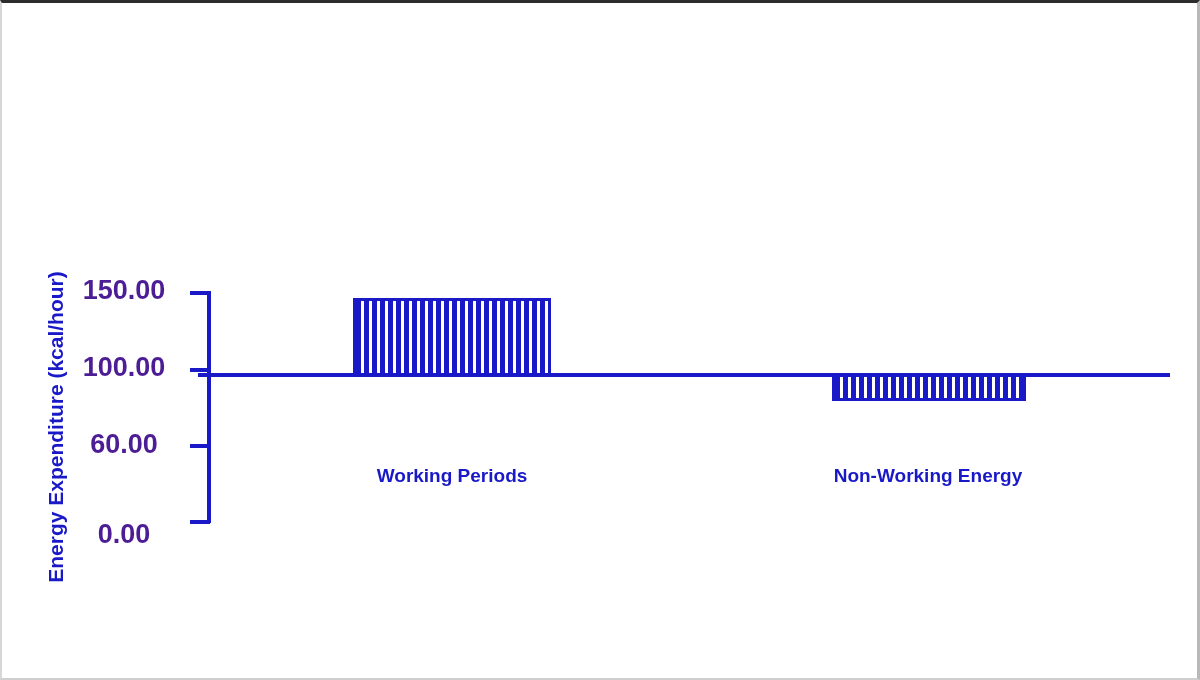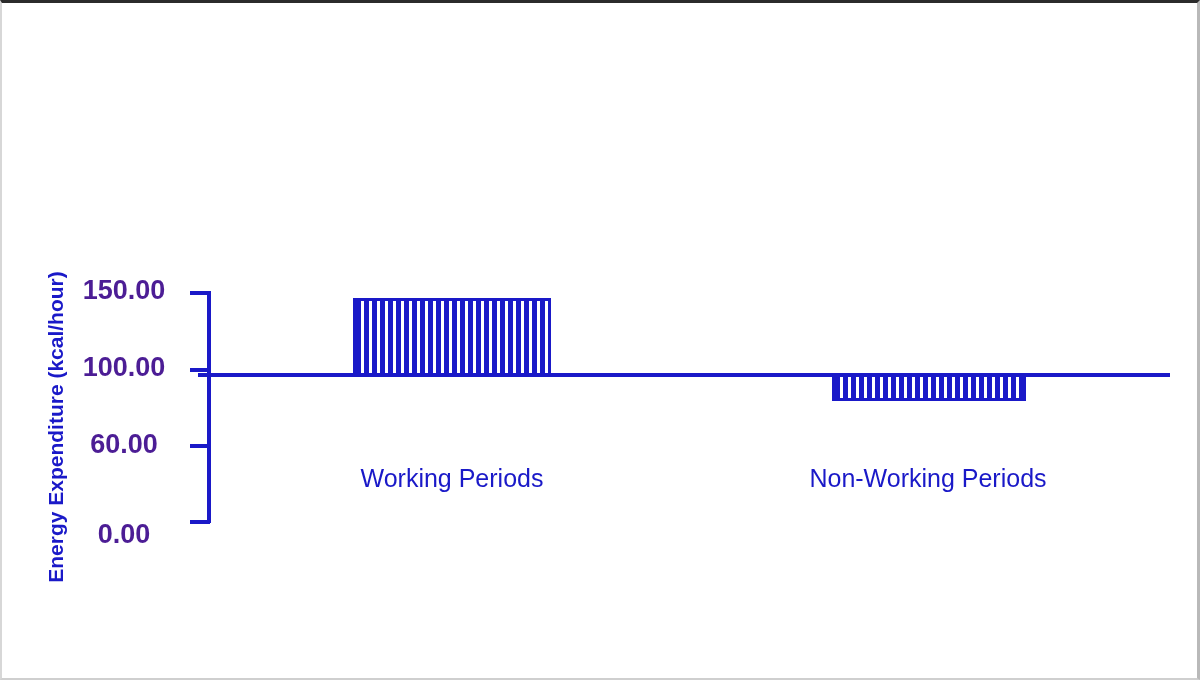"Working Periods" .category-label { font-size: 25px -> 19px; font-weight: normal -> bold }
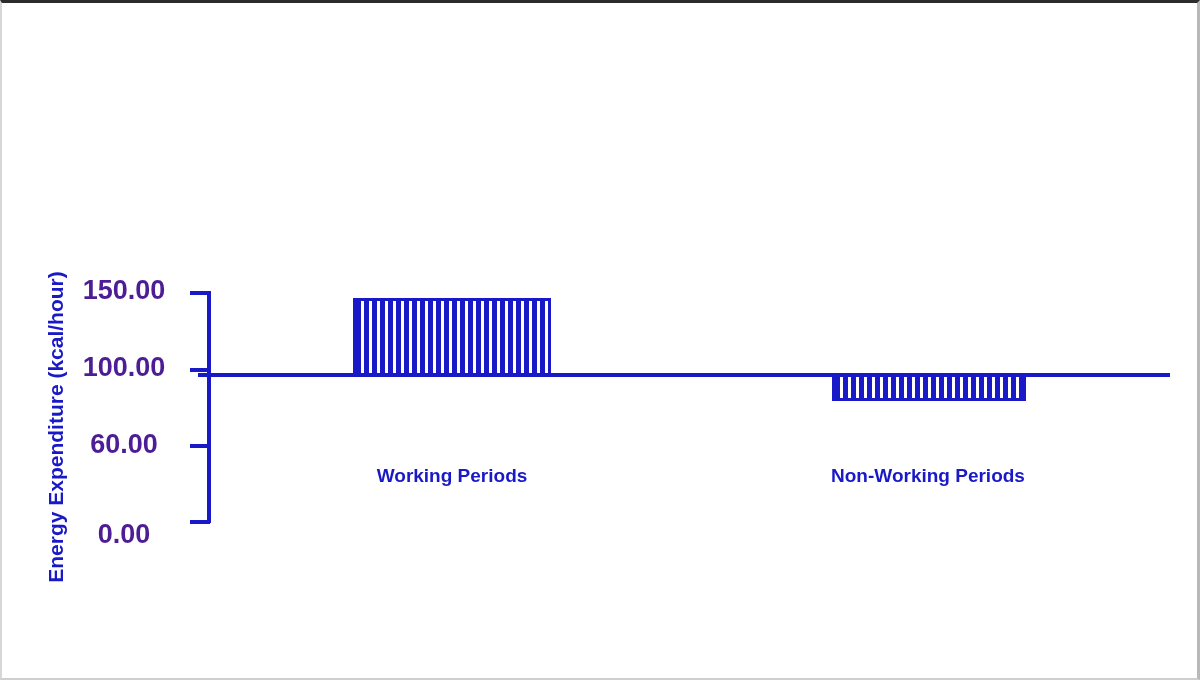"Non-Working Periods" div.category-label { text: Periods -> Energy }
